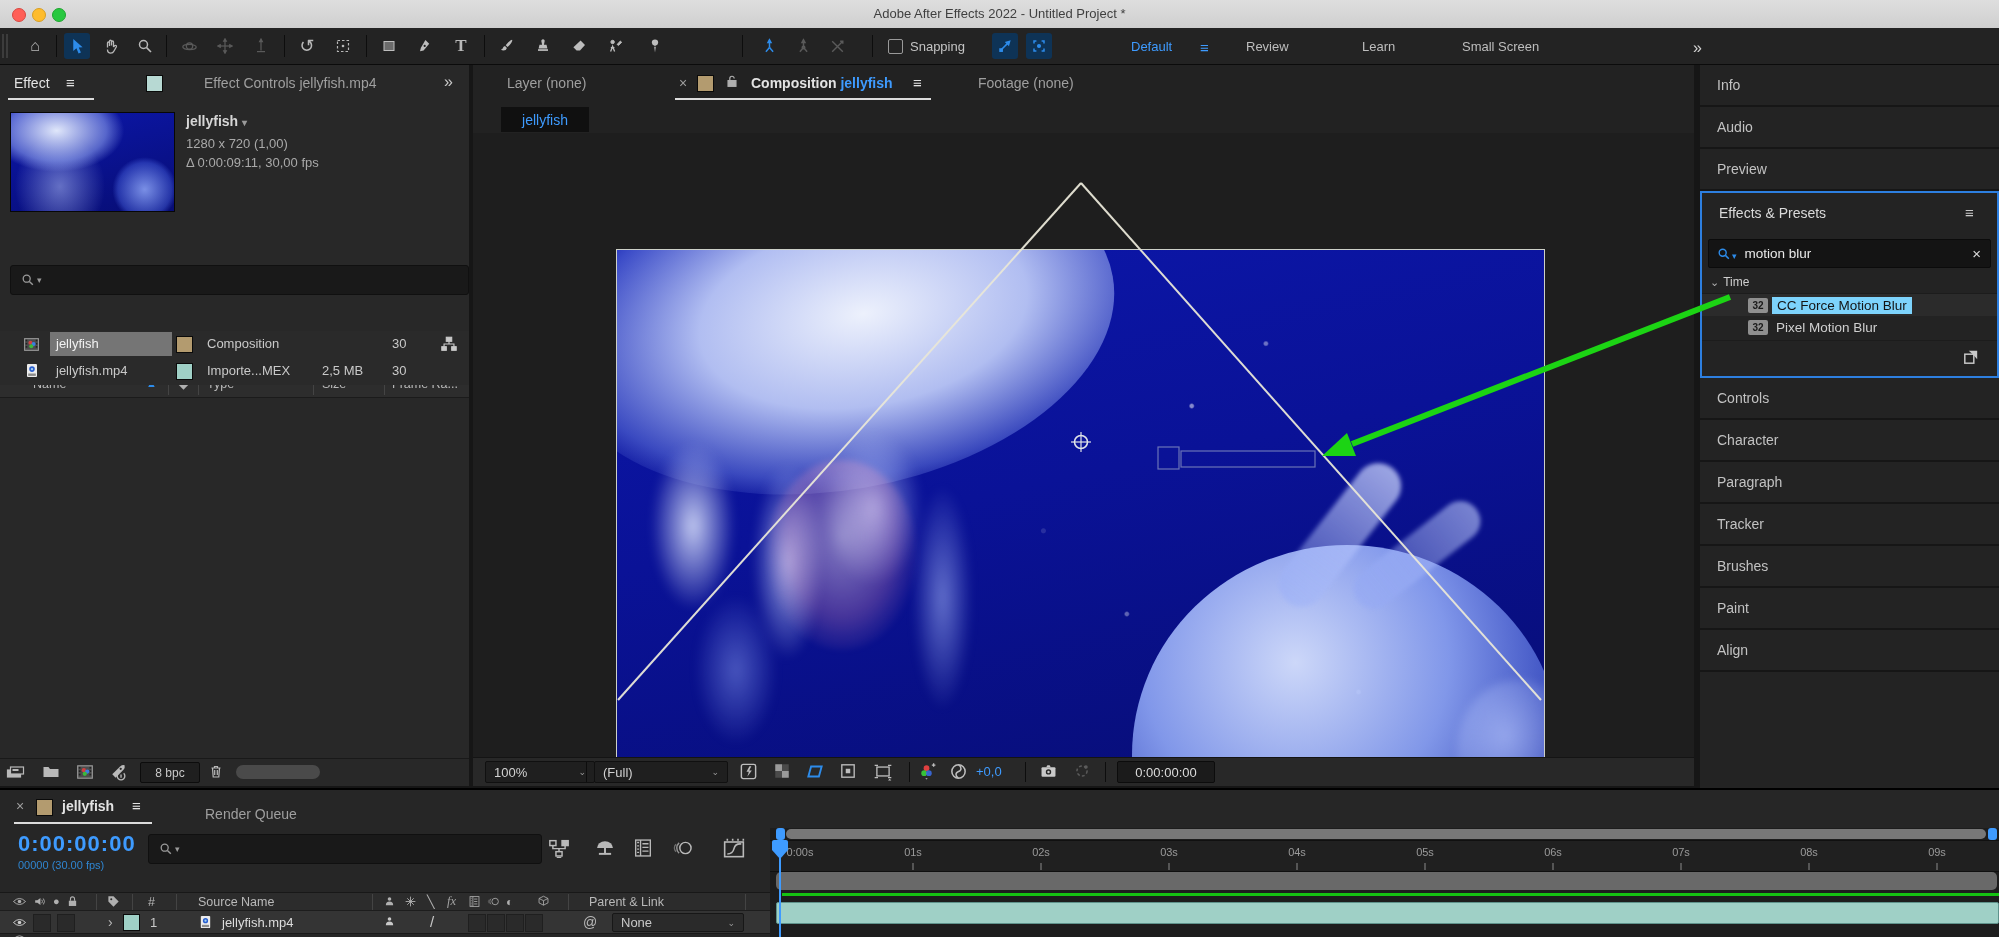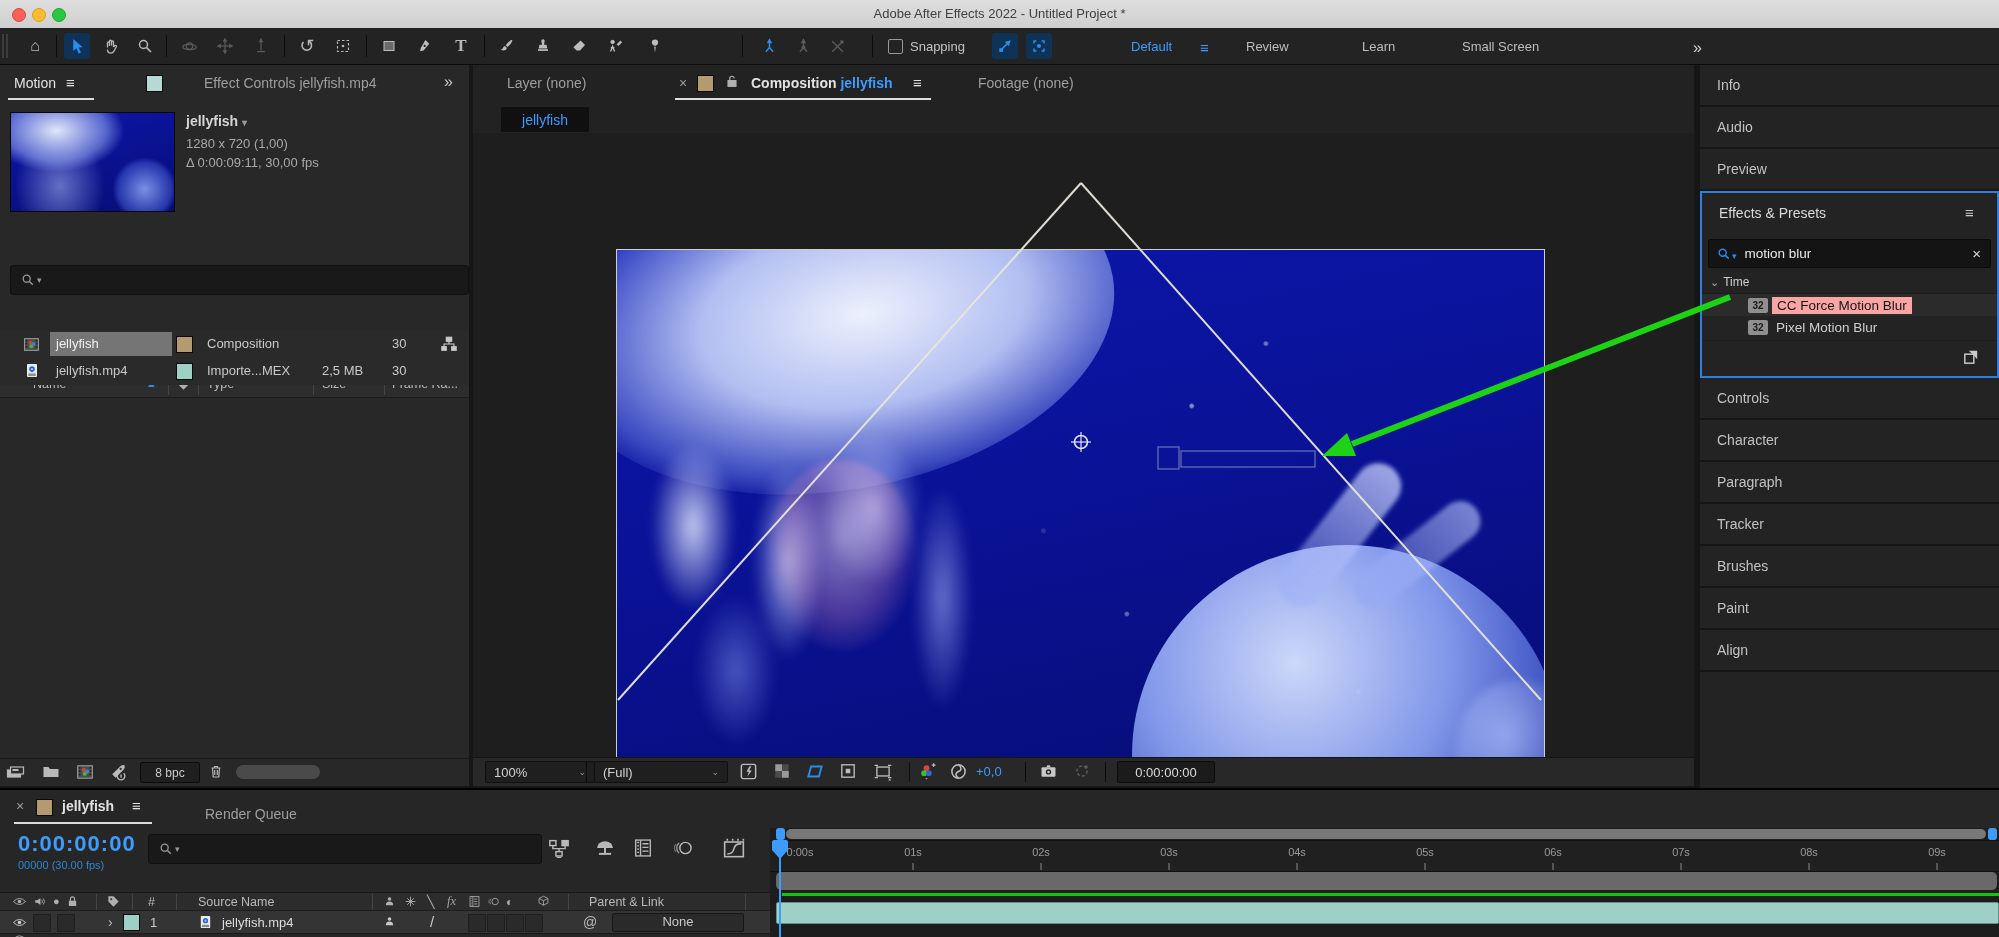"Motion" div.a { text: Motion -> Effect }
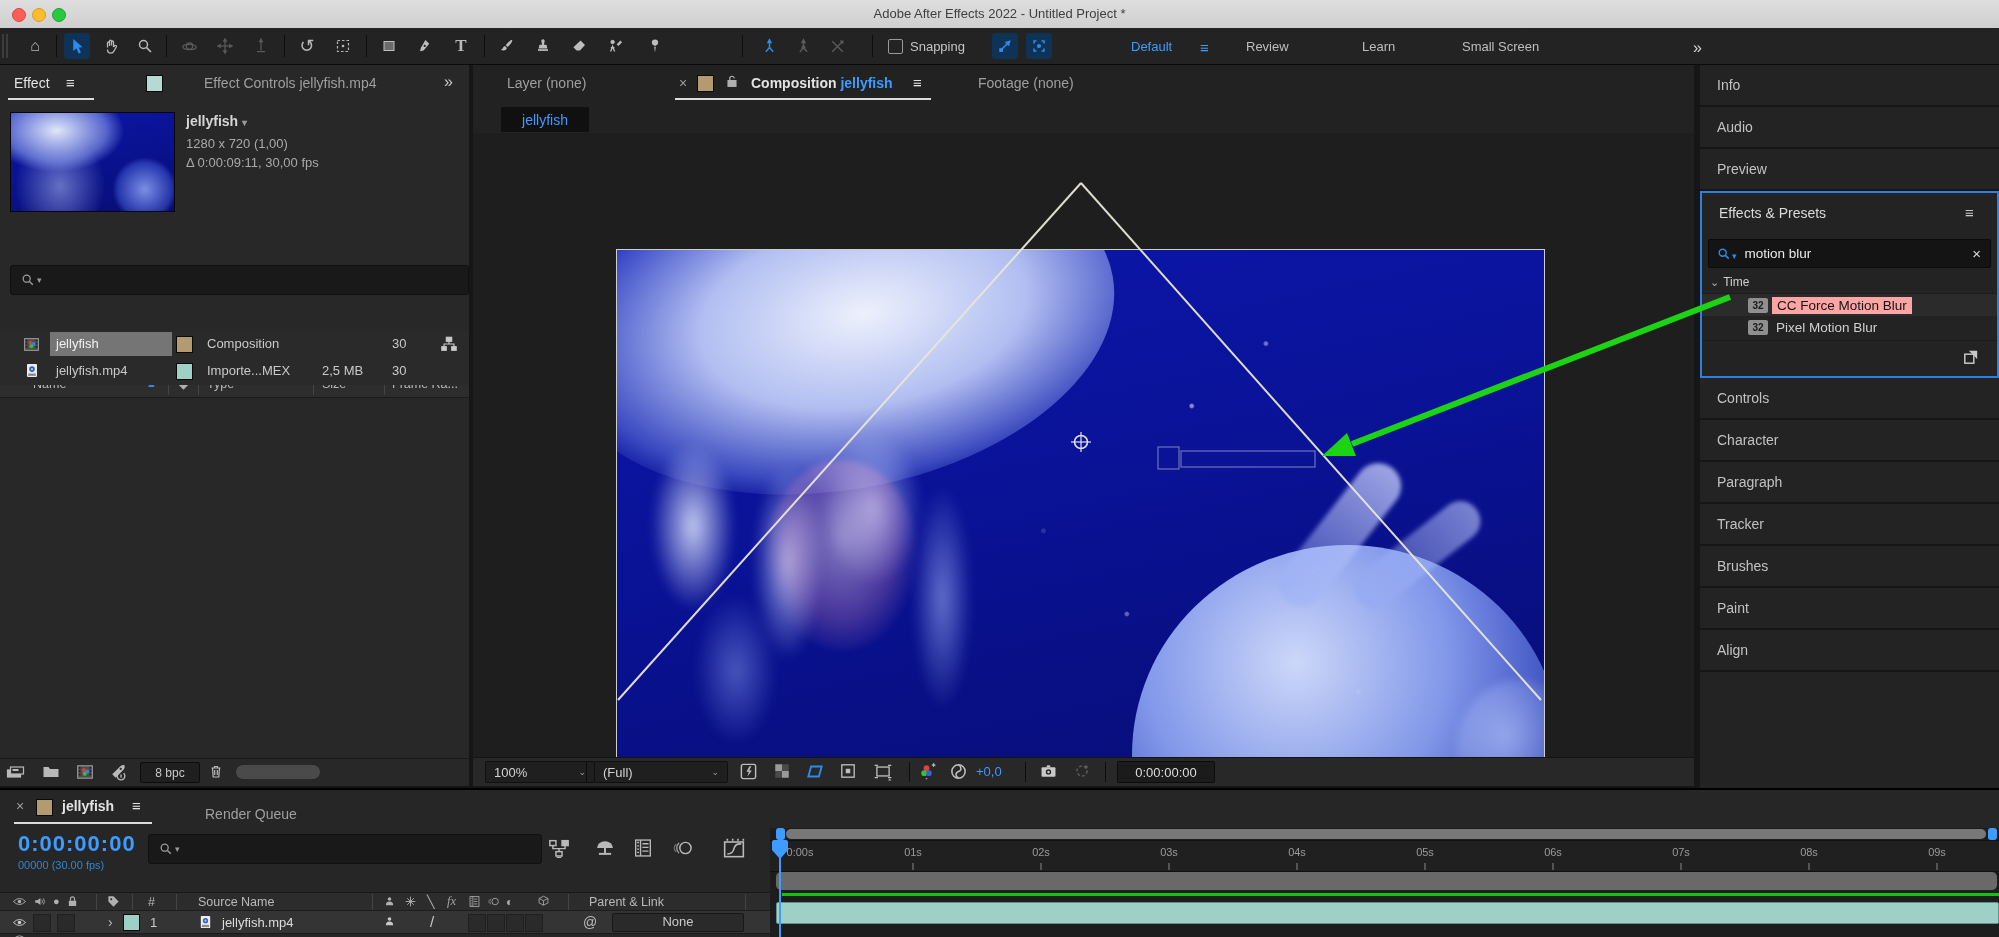"CC Force Motion Blur" span { background: #fca5a5 -> #7dd3fc }
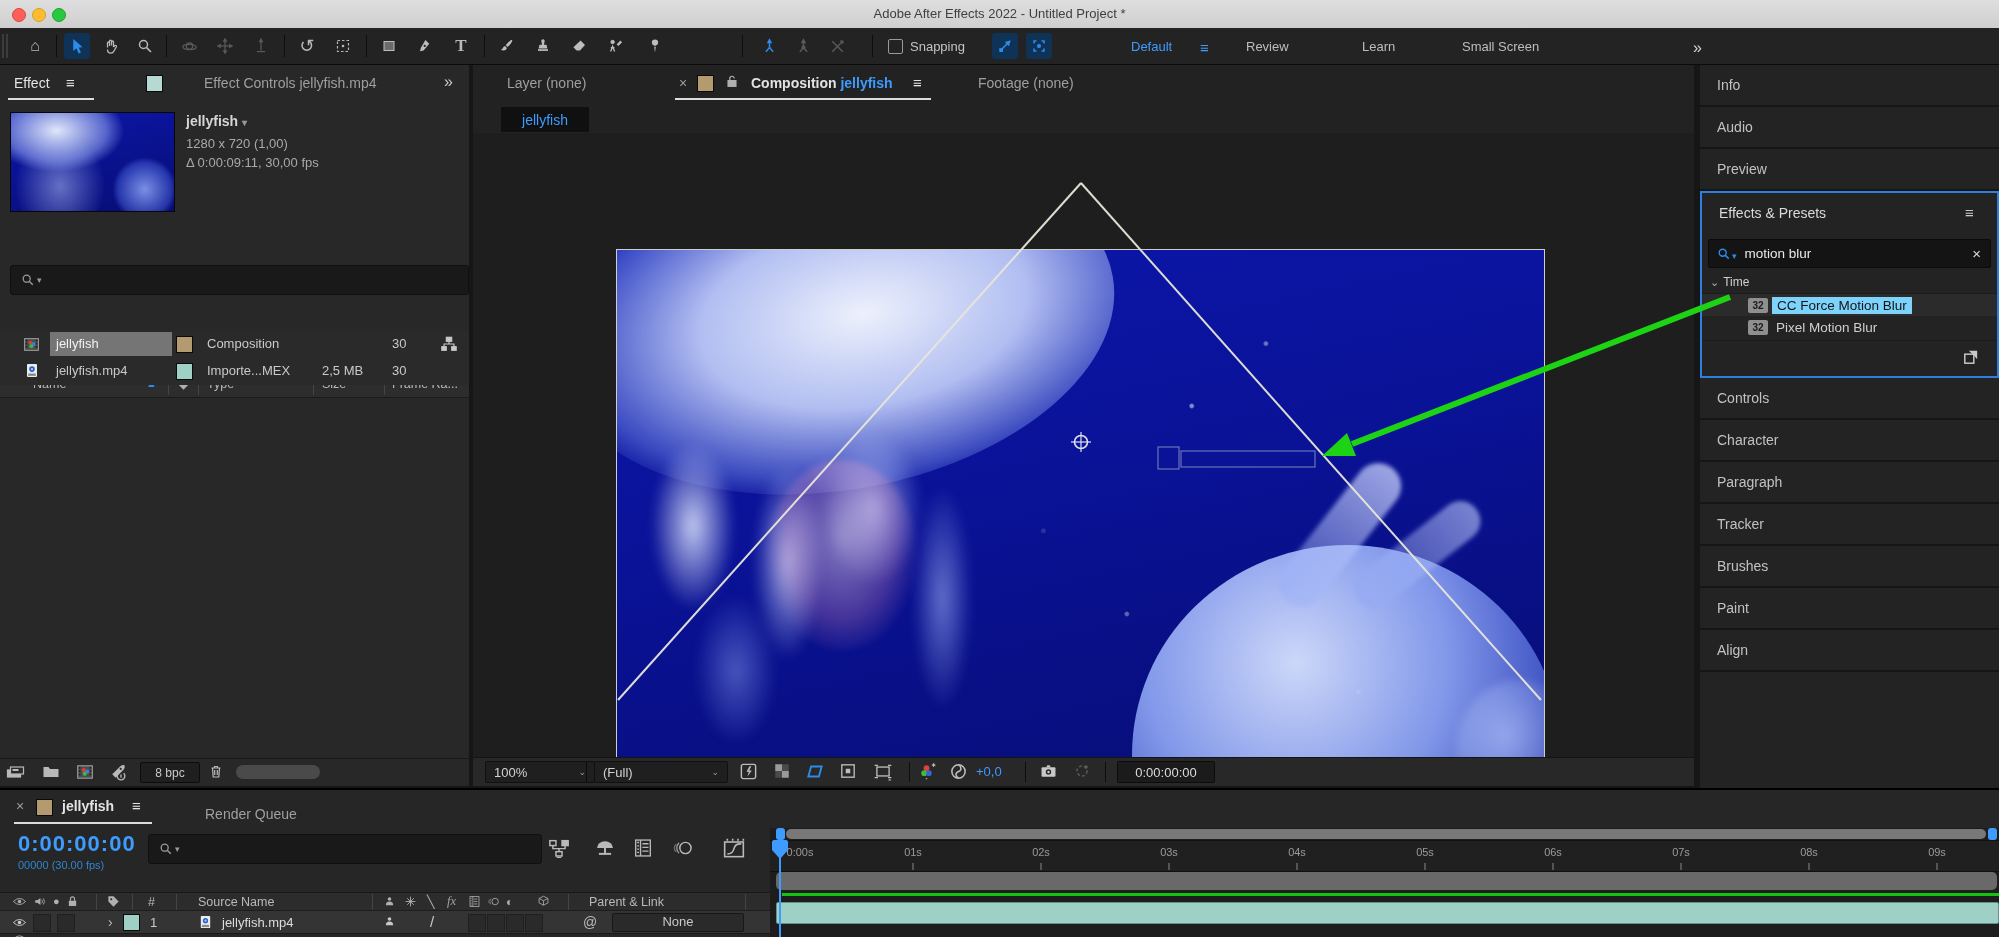"None" div.a { flex-direction: column -> none }
